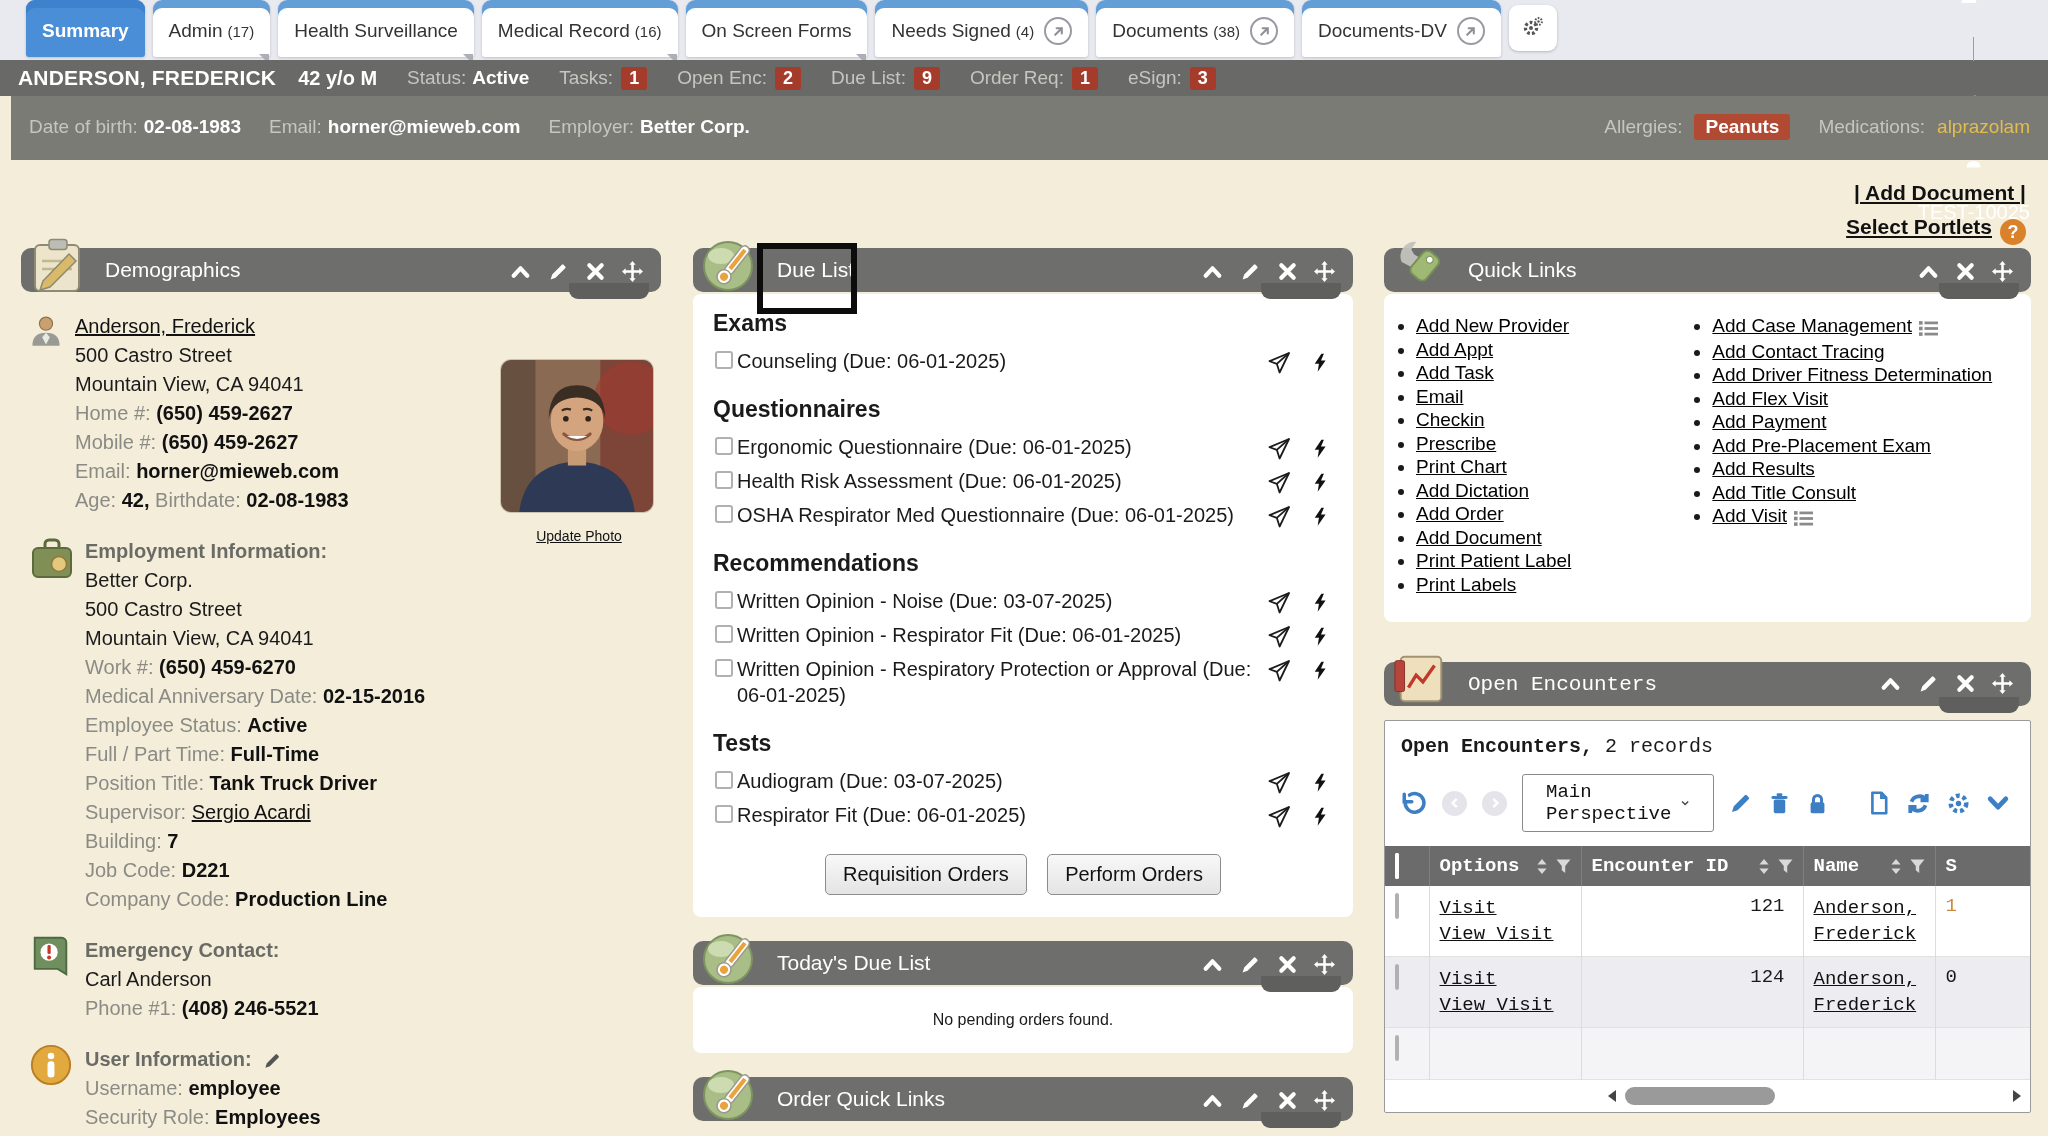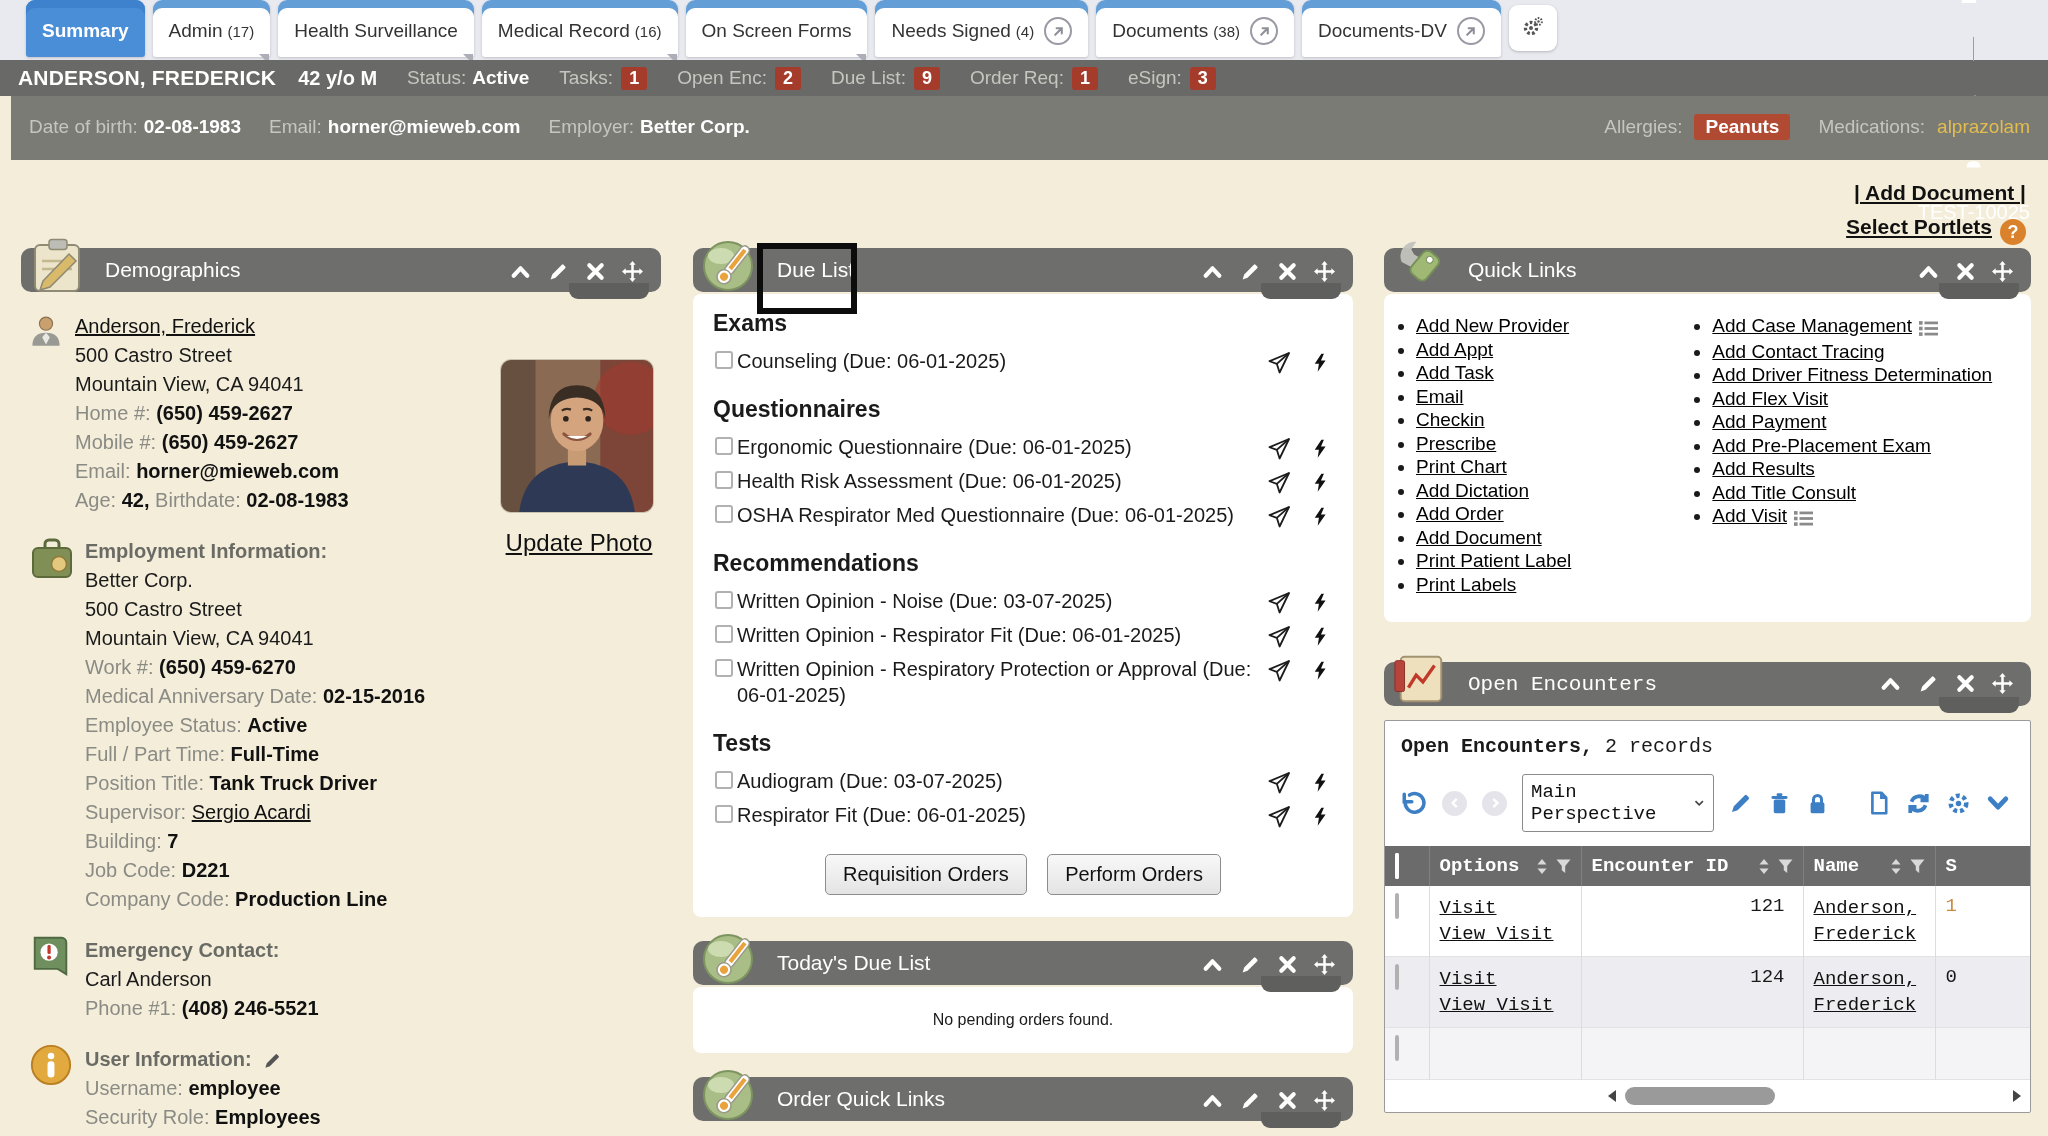"Update Photo" .photo a { font-size: 24px -> 14px; margin-top: 16px -> 10px }
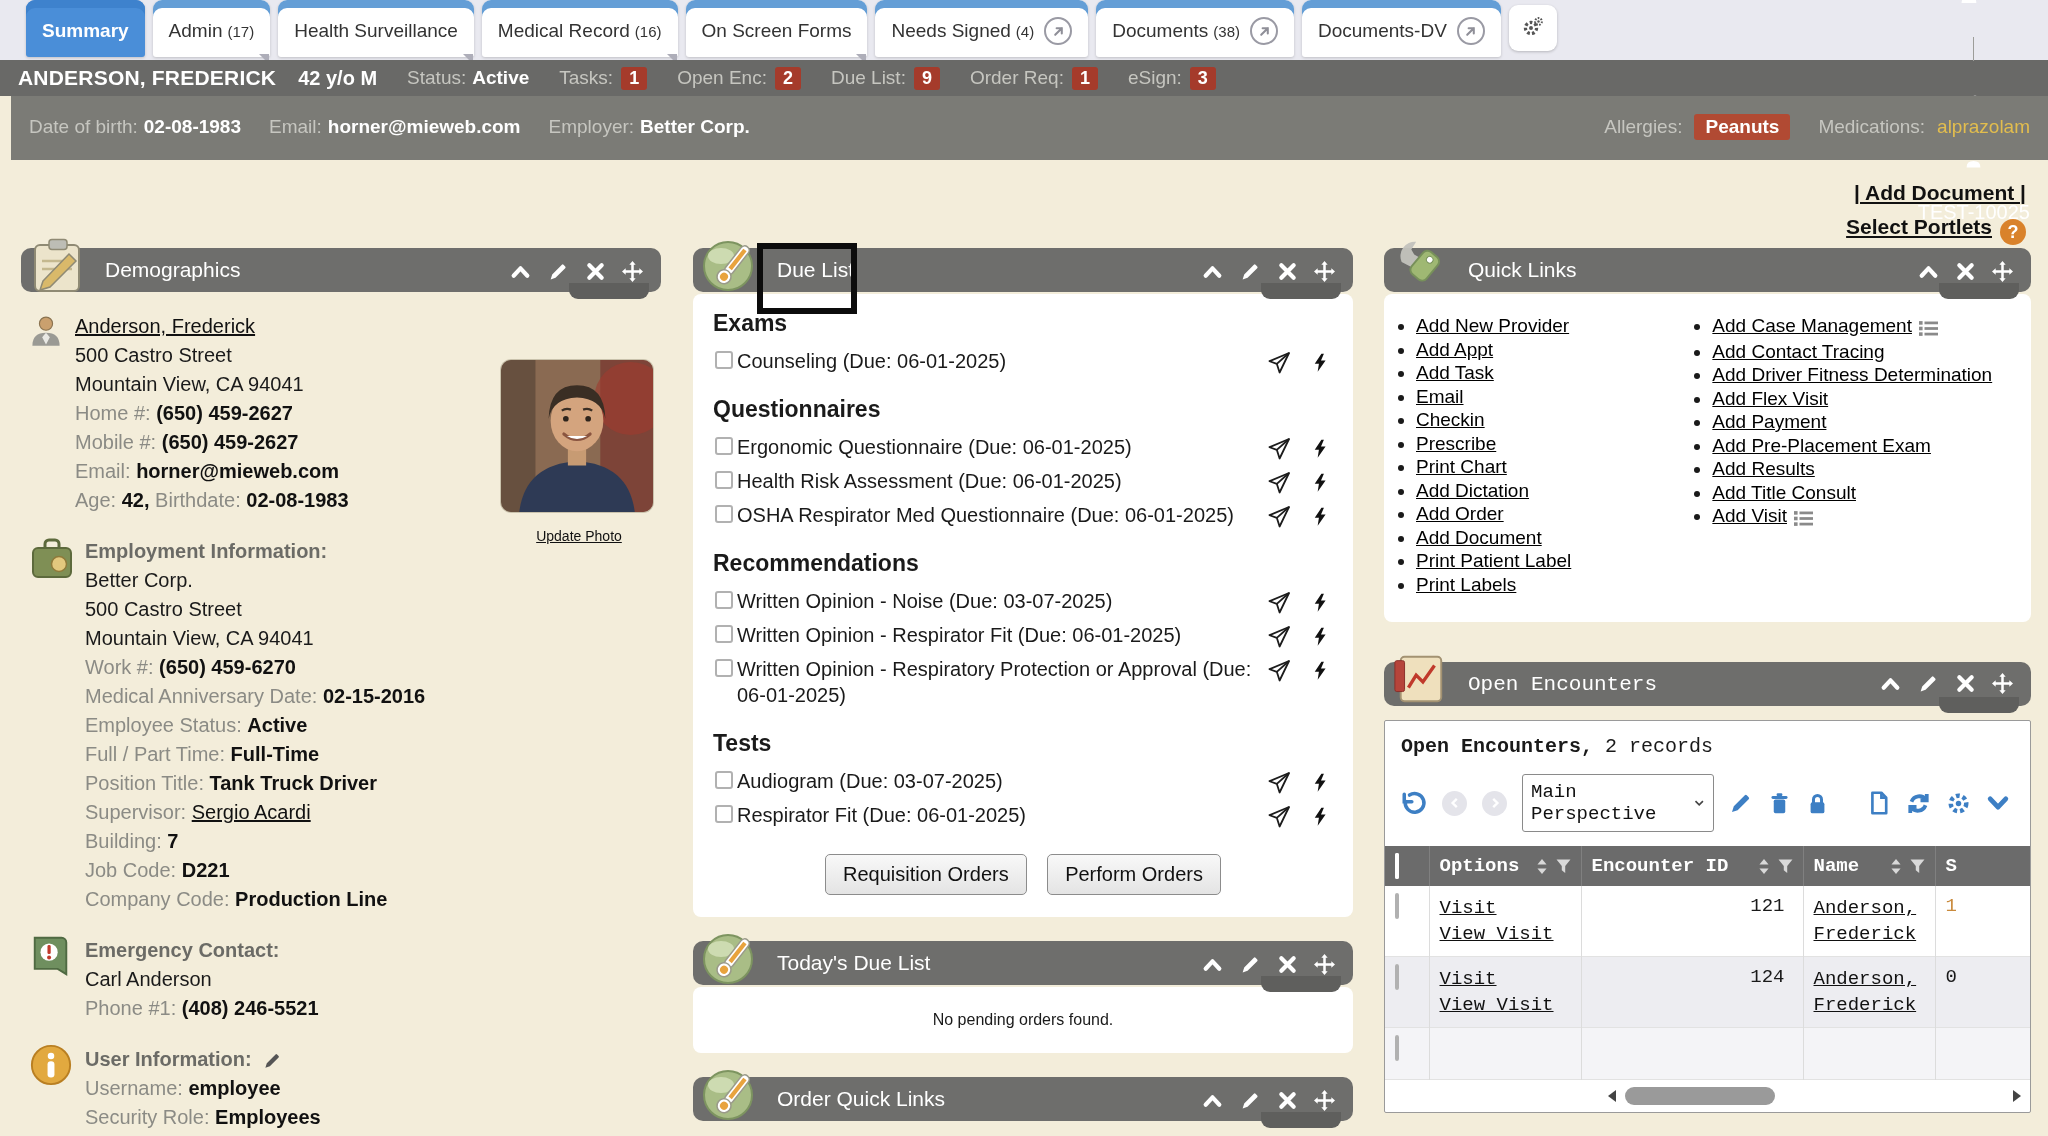"Main Perspective" .persp { padding: 6px 8px -> 6px 23px }
